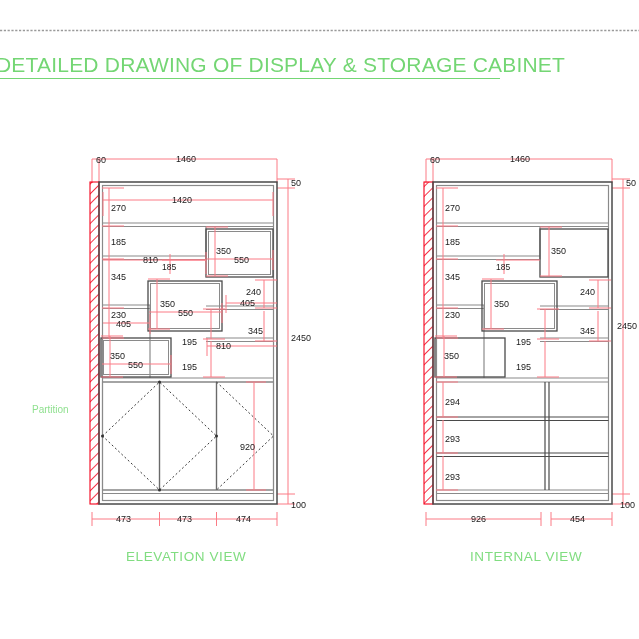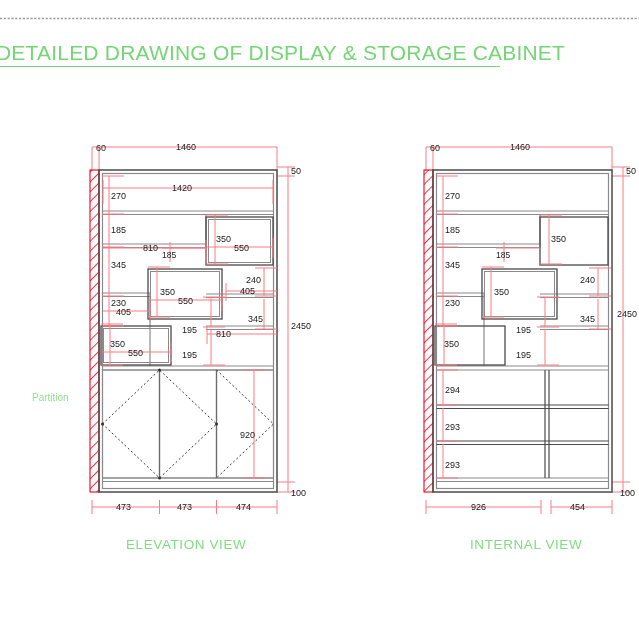"DETAILED DRAWING OF DISPLAY &" #stage { top: 4px -> 16px }
